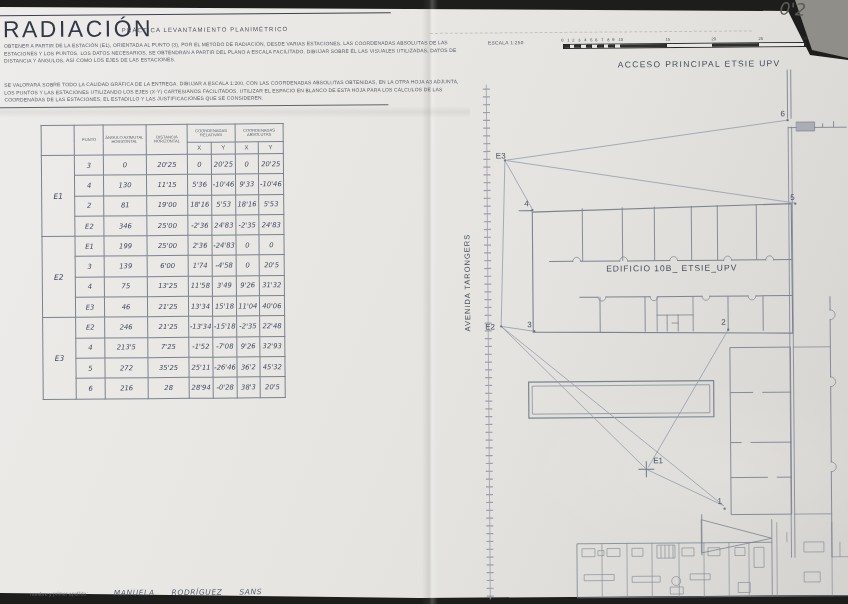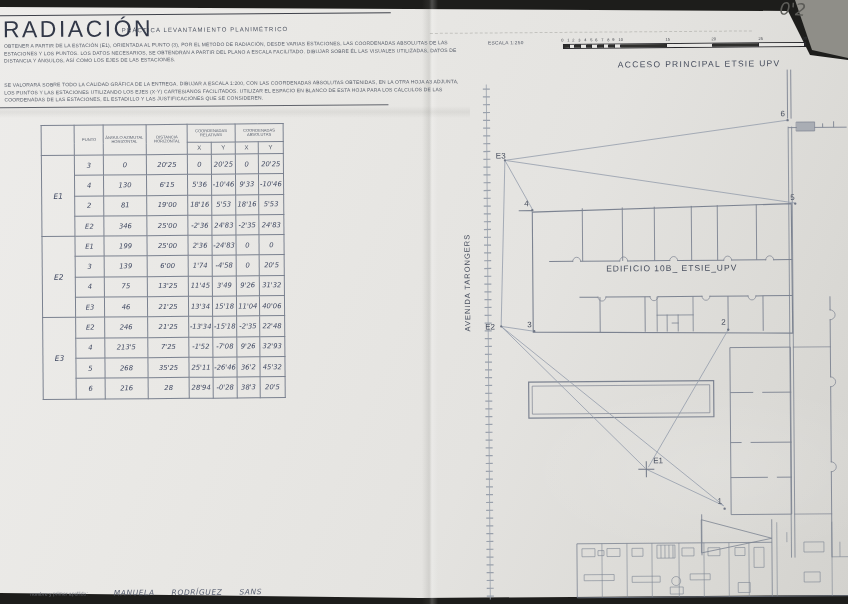"6'15" td { text: 6'15 -> 11'15 }
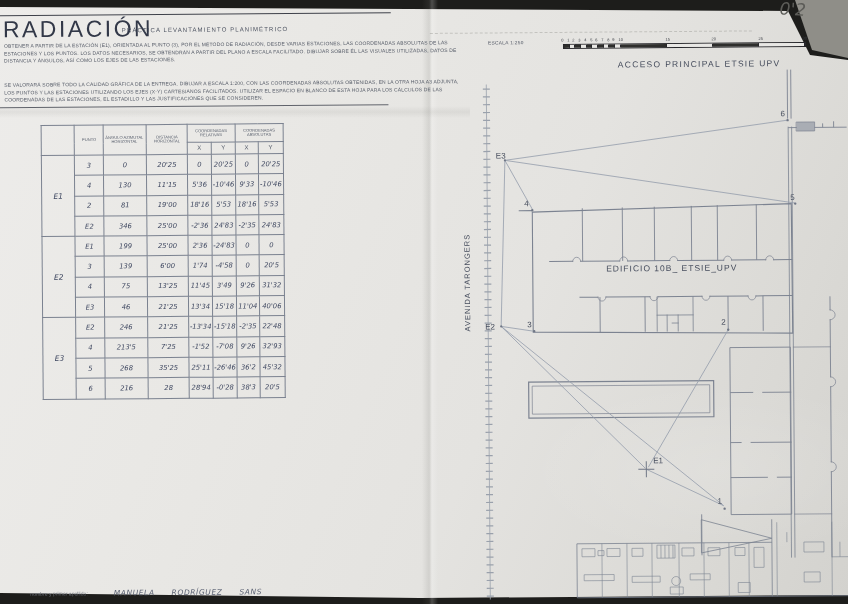"11'45" td { text: 11'45 -> 11'58 }
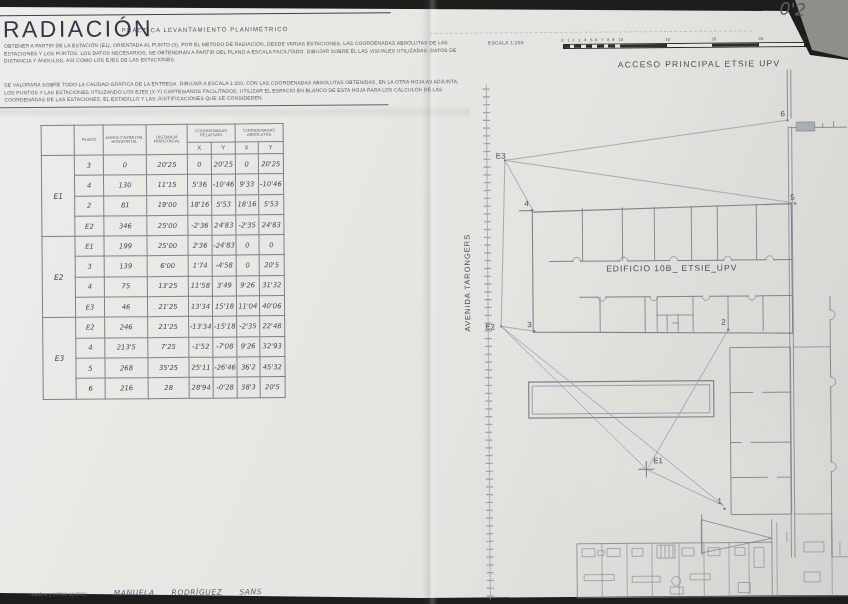"268" td { text: 268 -> 272 }
